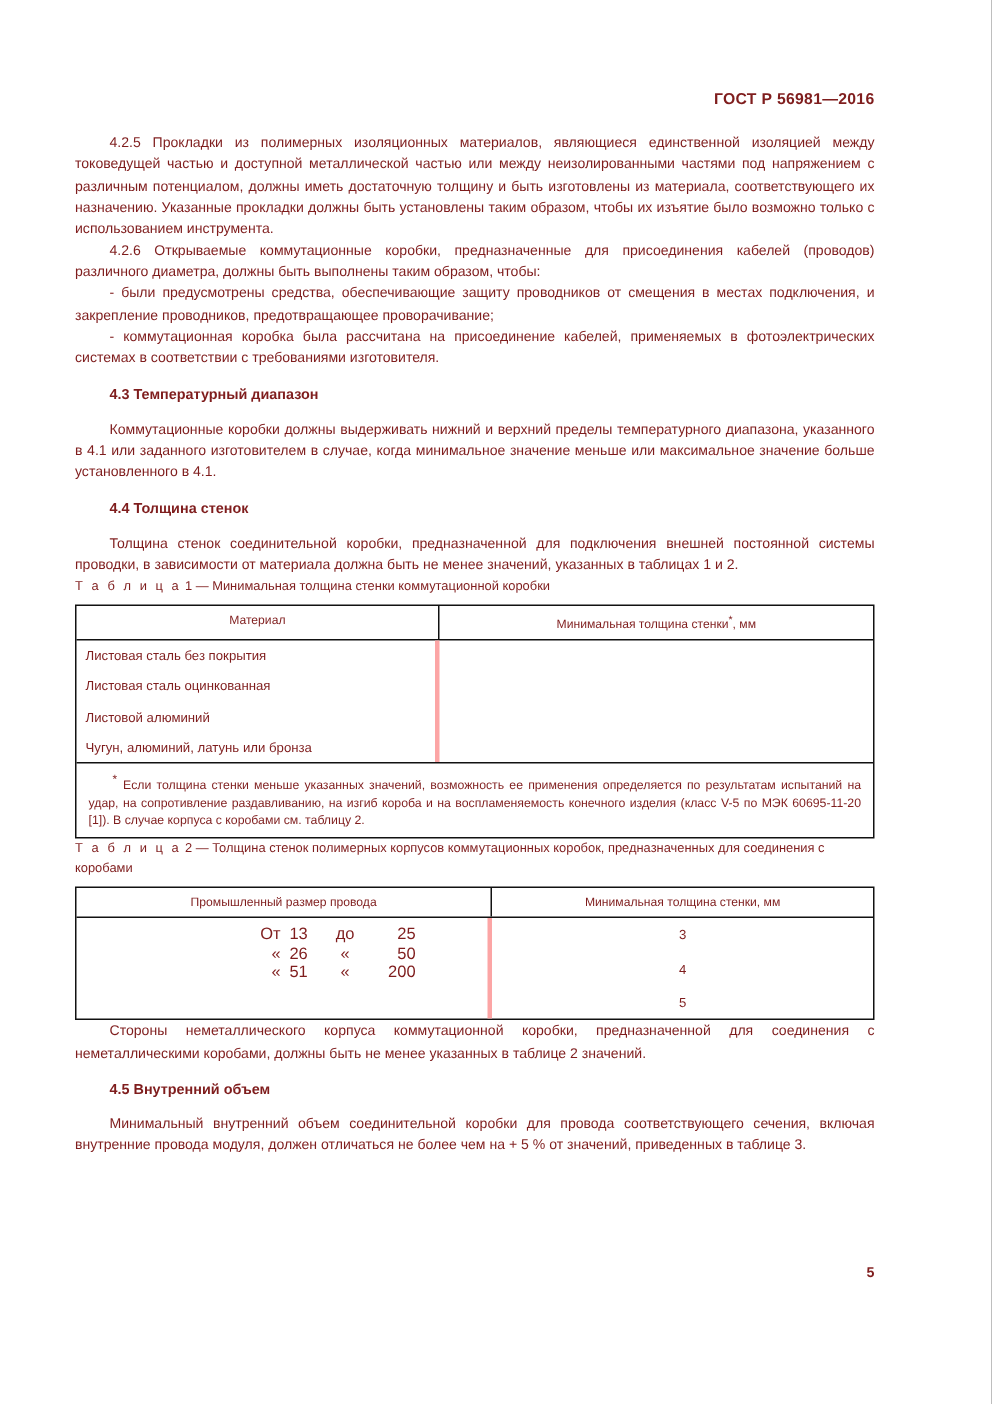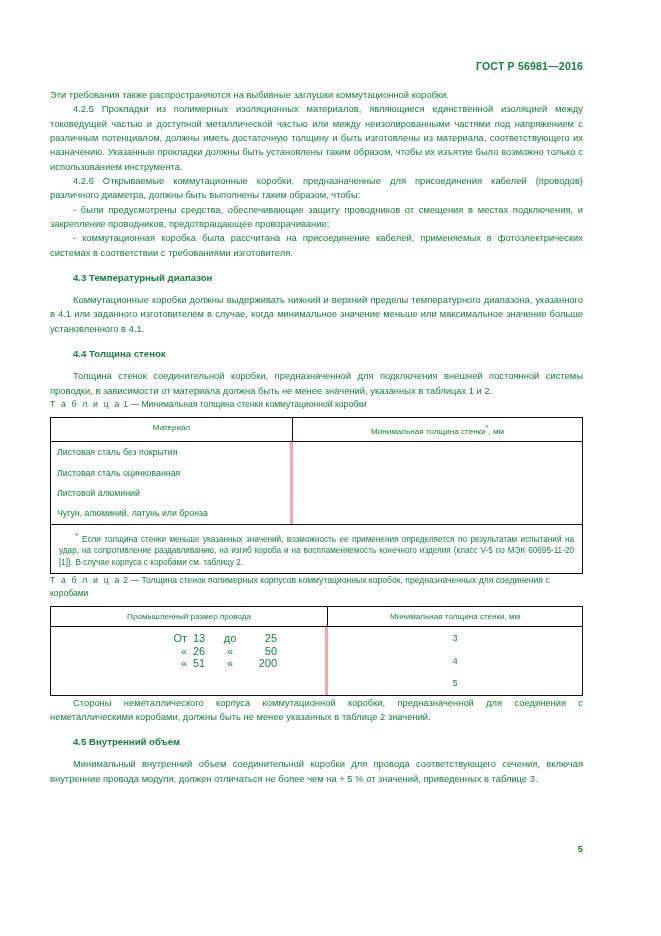"ГОСТ Р 56981—2016" .page { color: #15803d -> #7f1d1d }
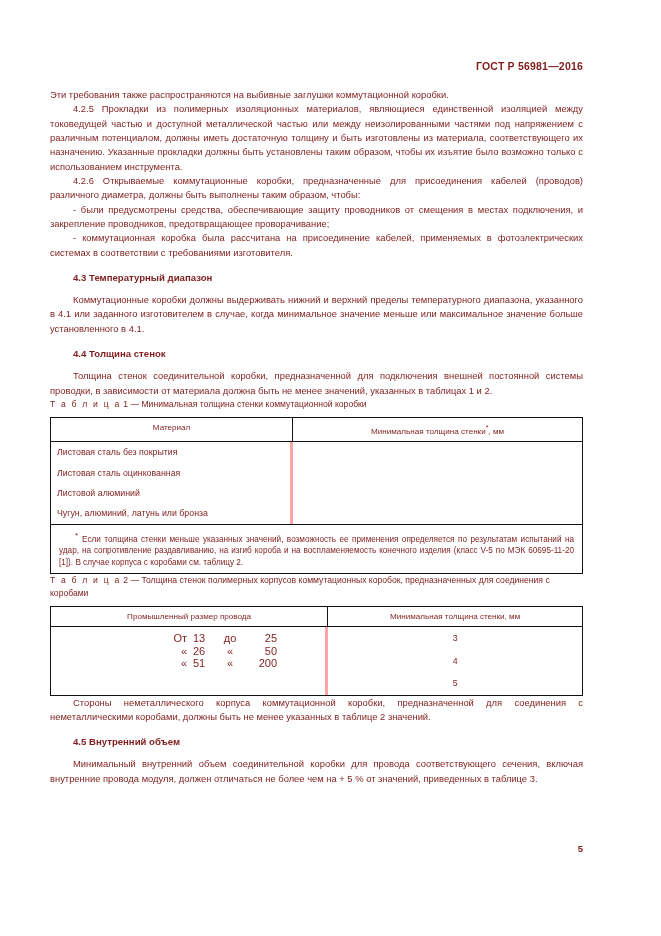"Эти требования также распространяются на" p.t { html: <p>Эти требования также распространяются на выбивные заглушки коммутационной коробки.</p> -> none }
